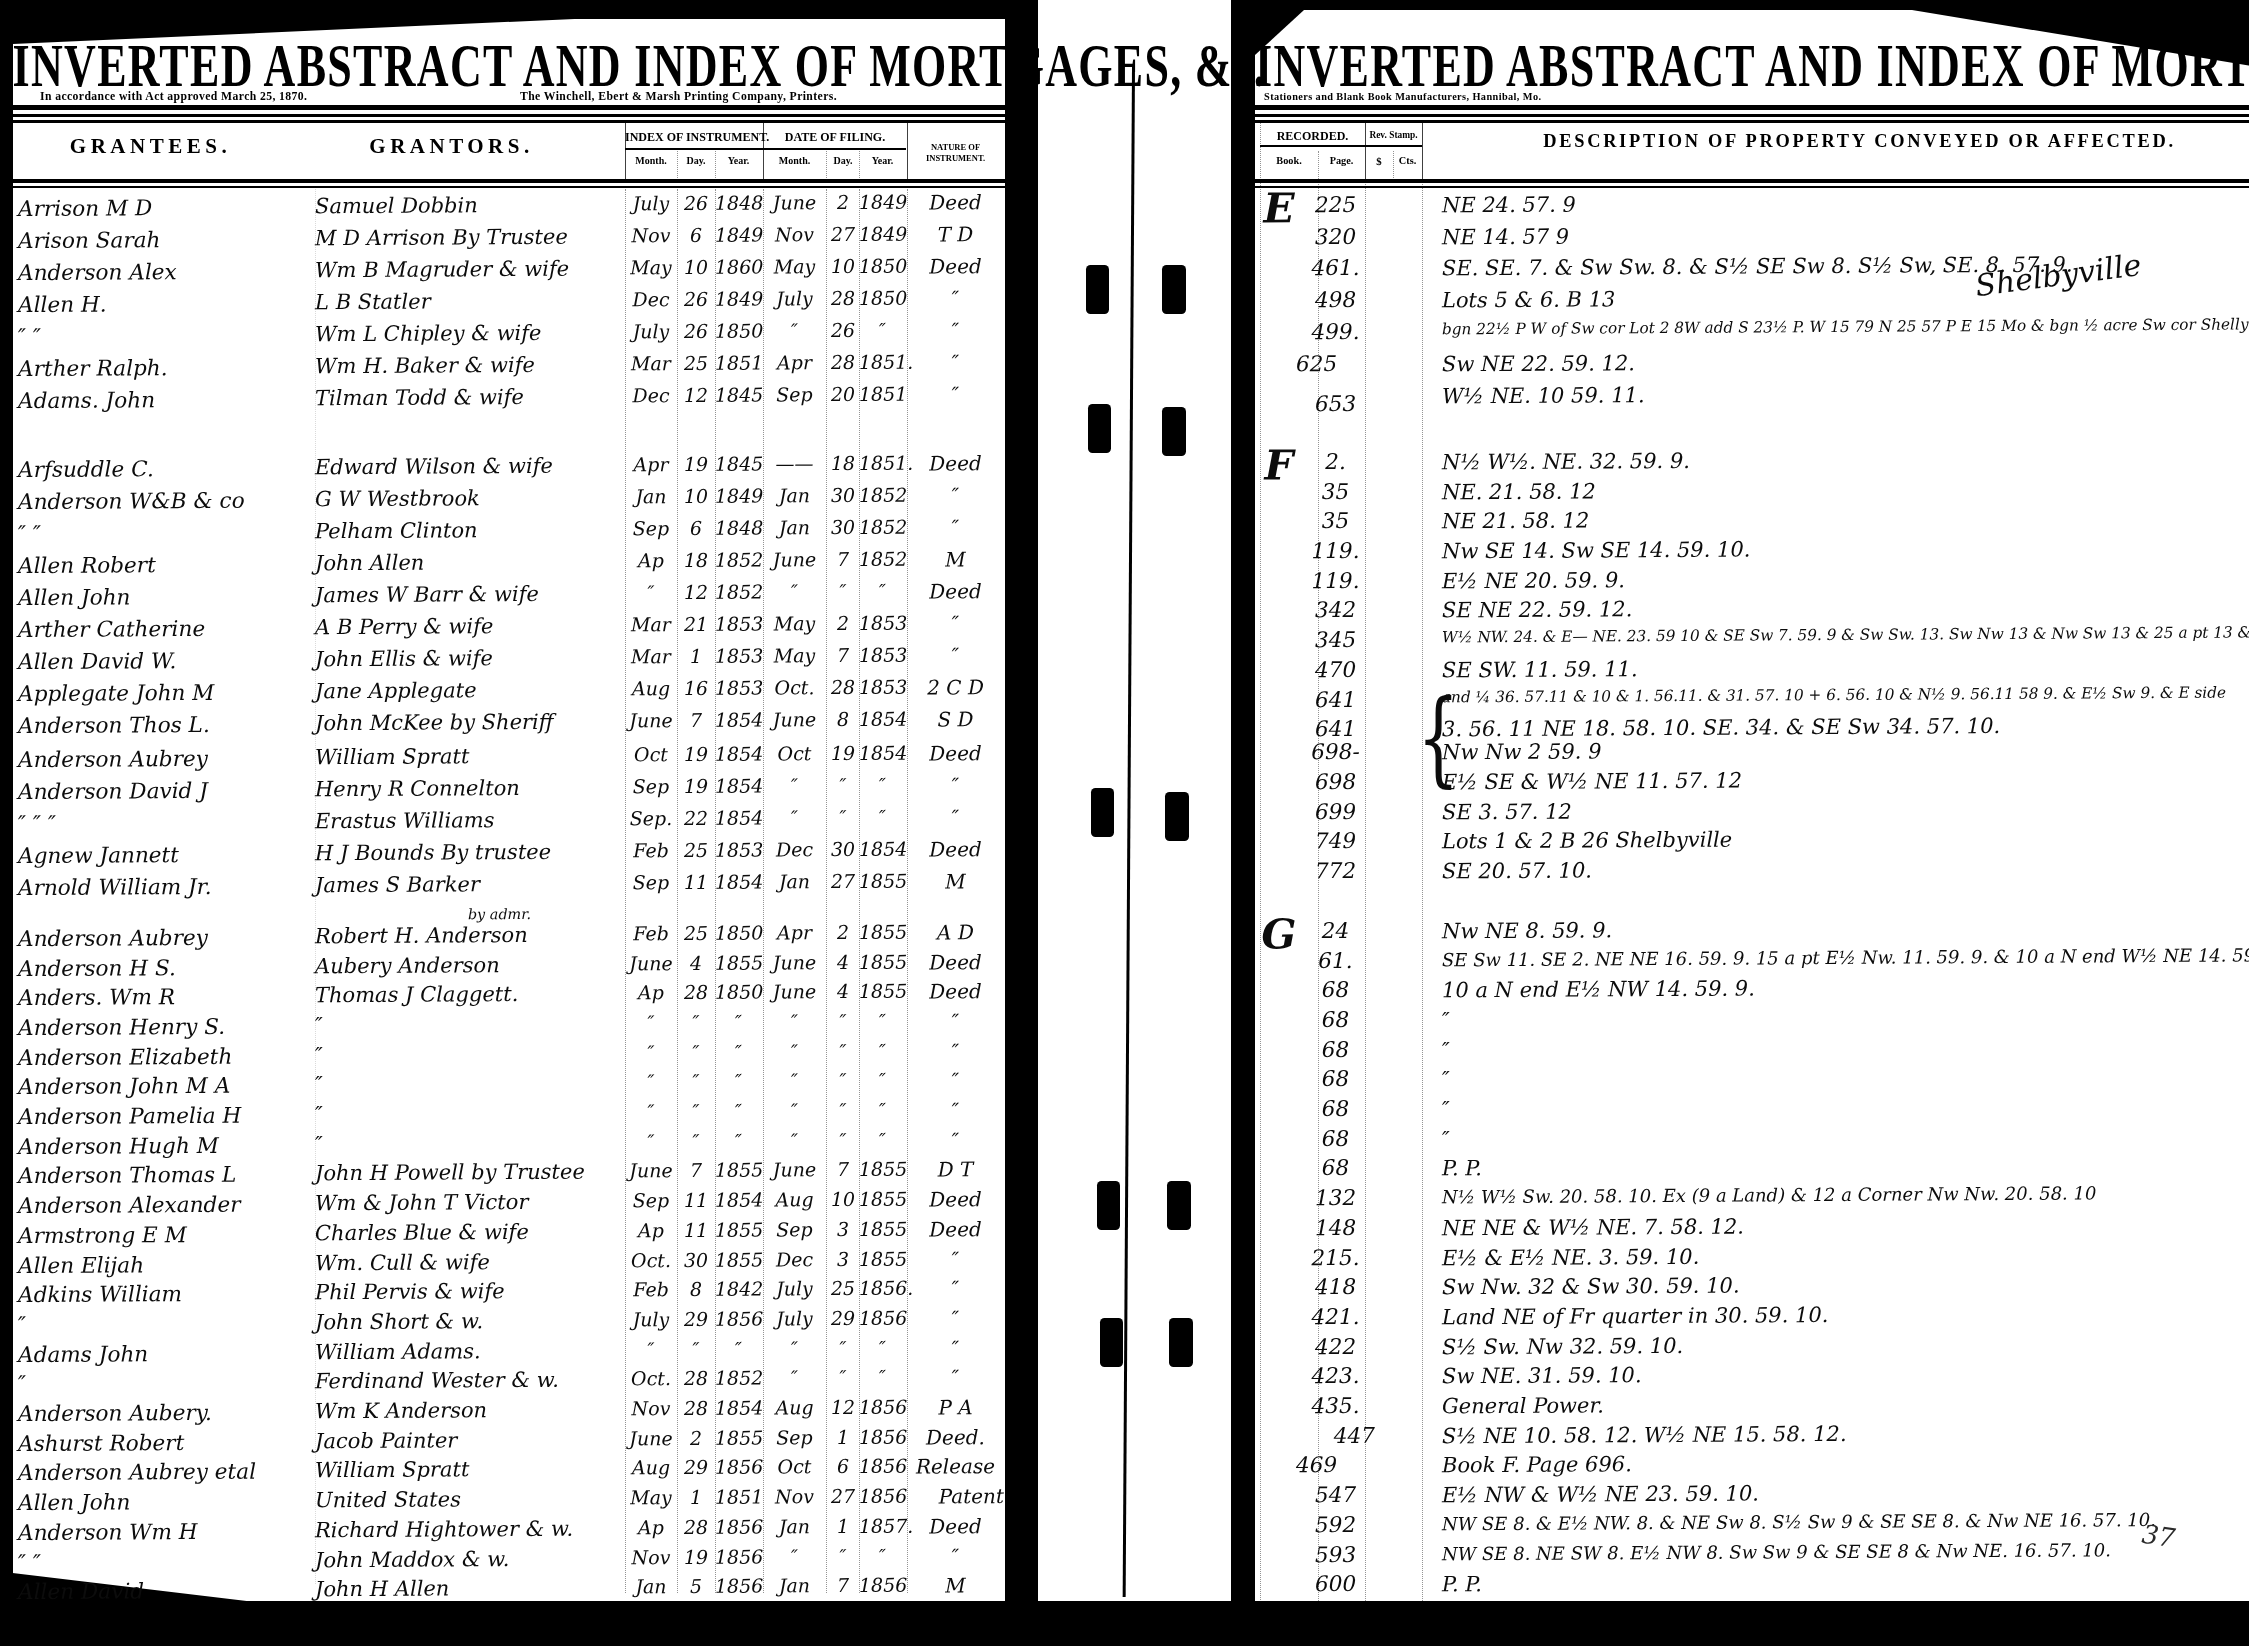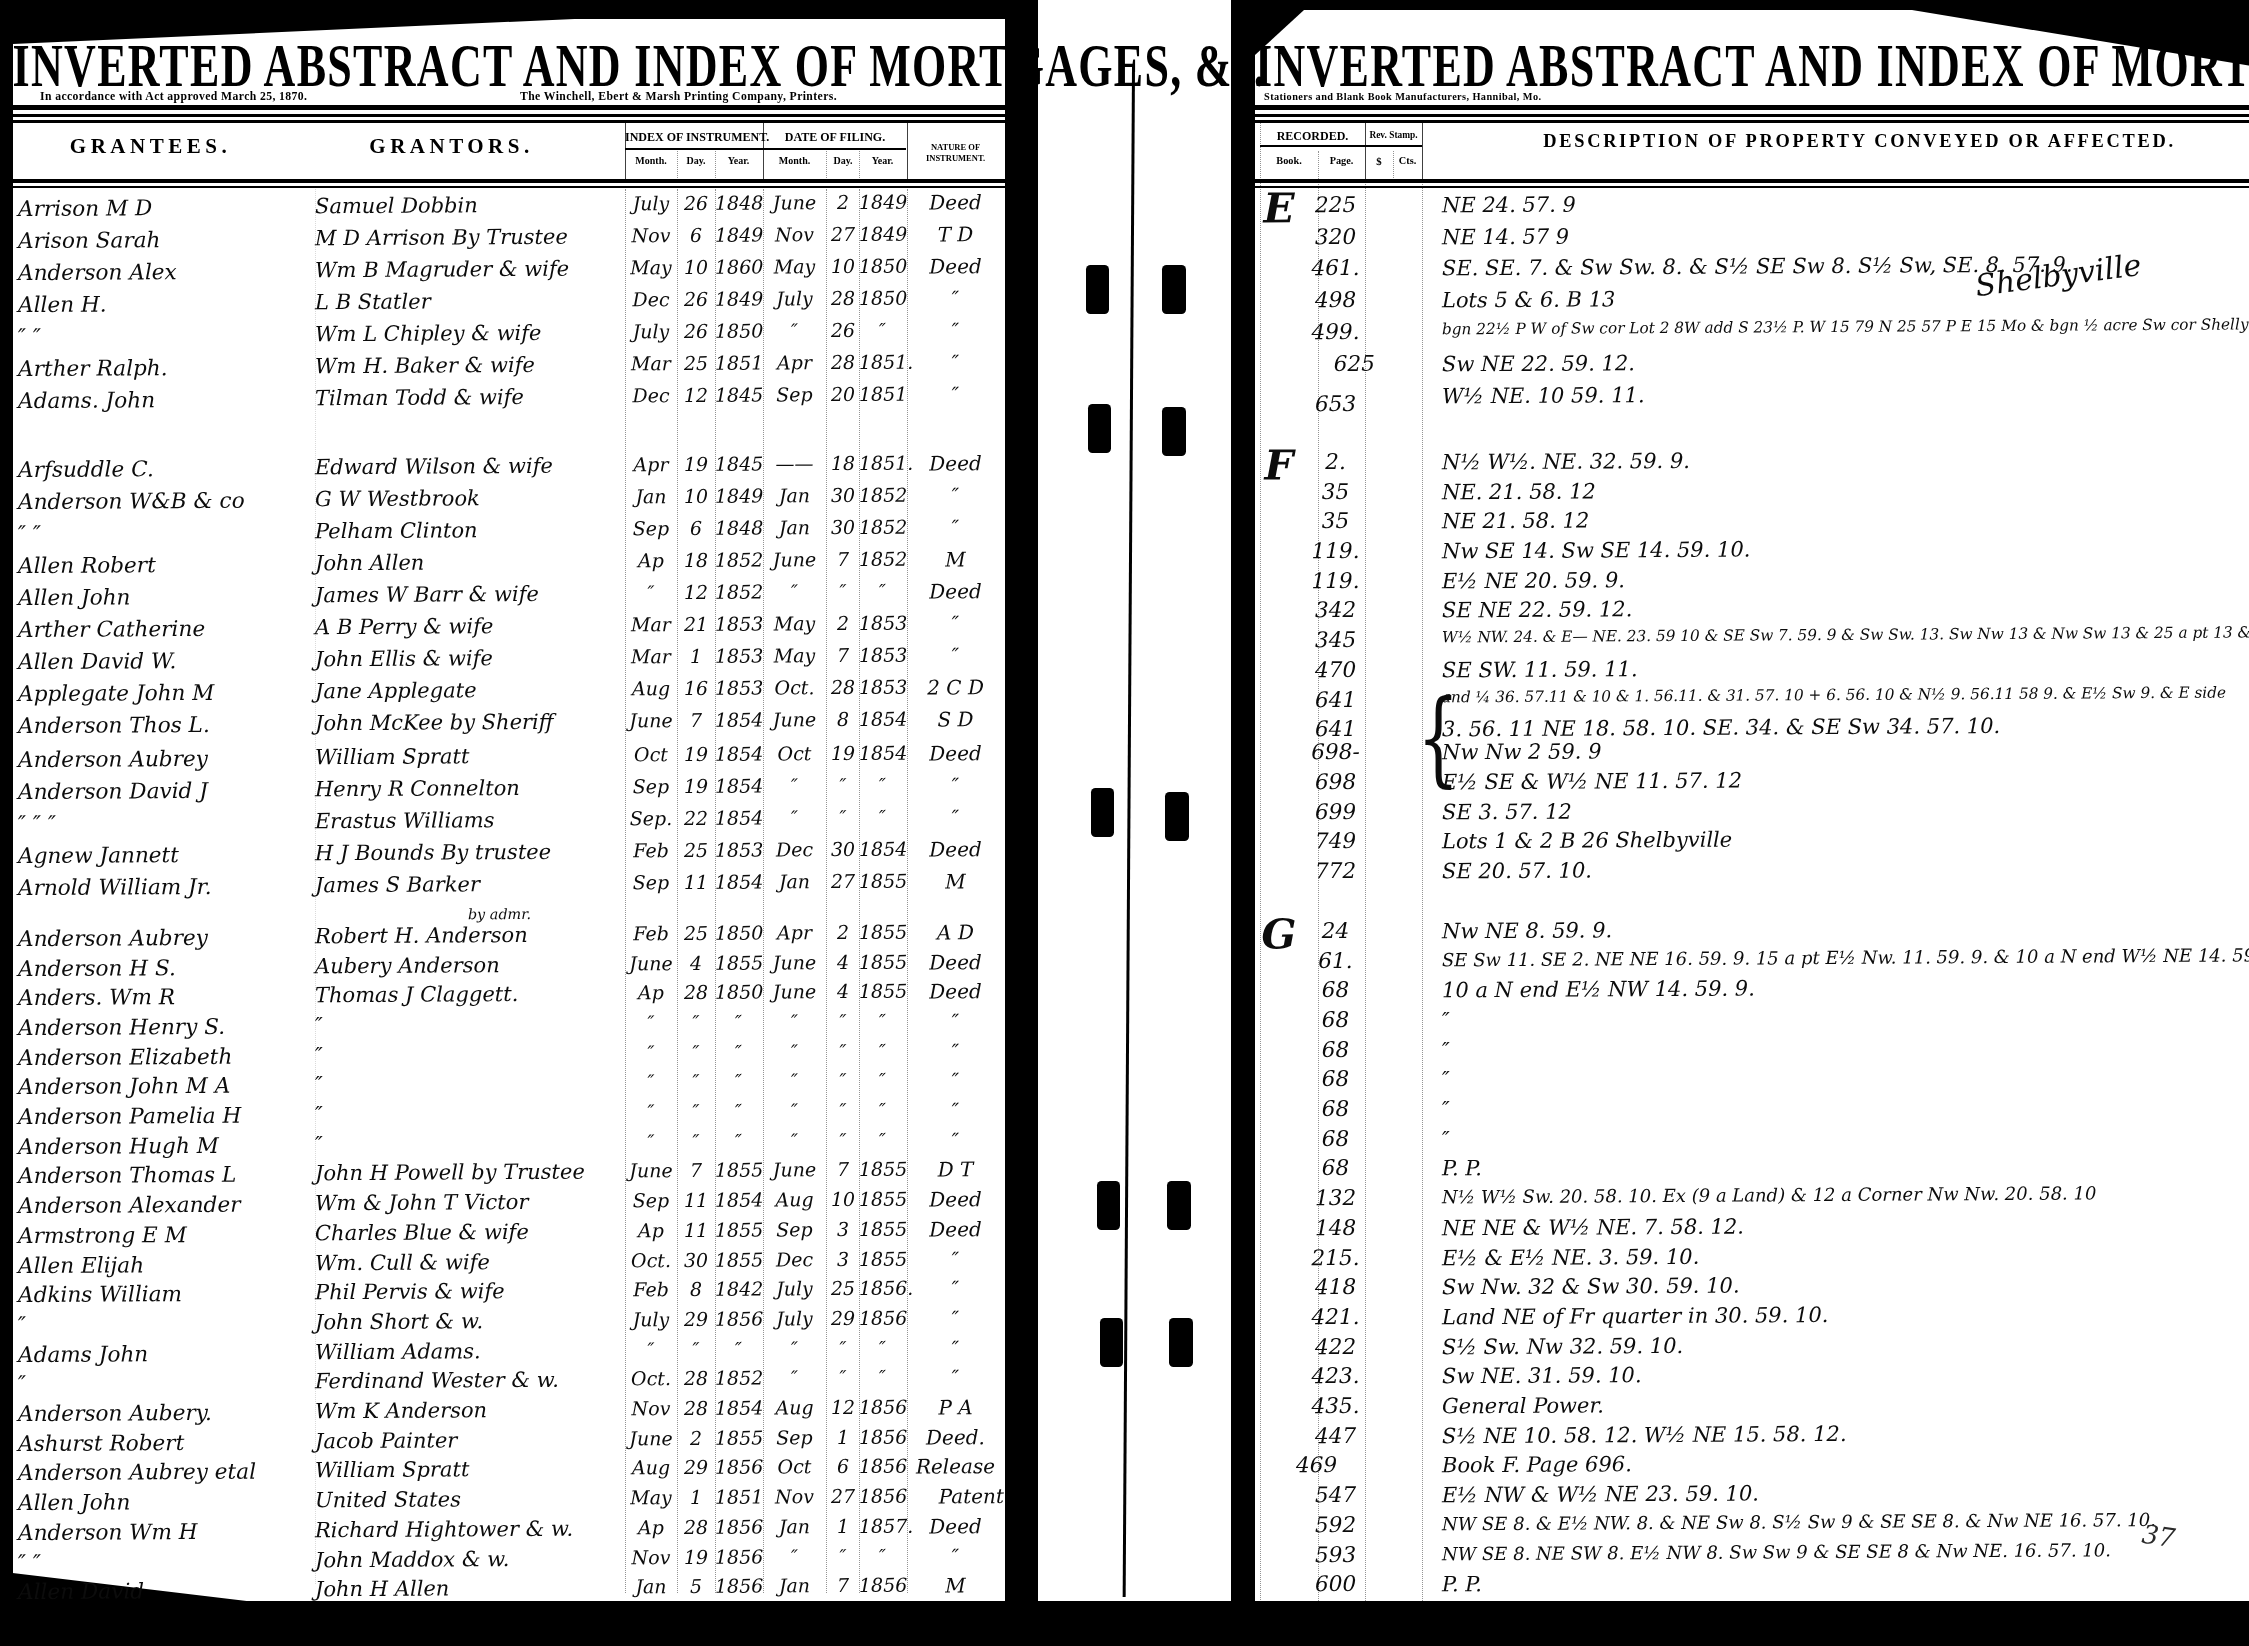"625" div.hw { text-align: right -> left }
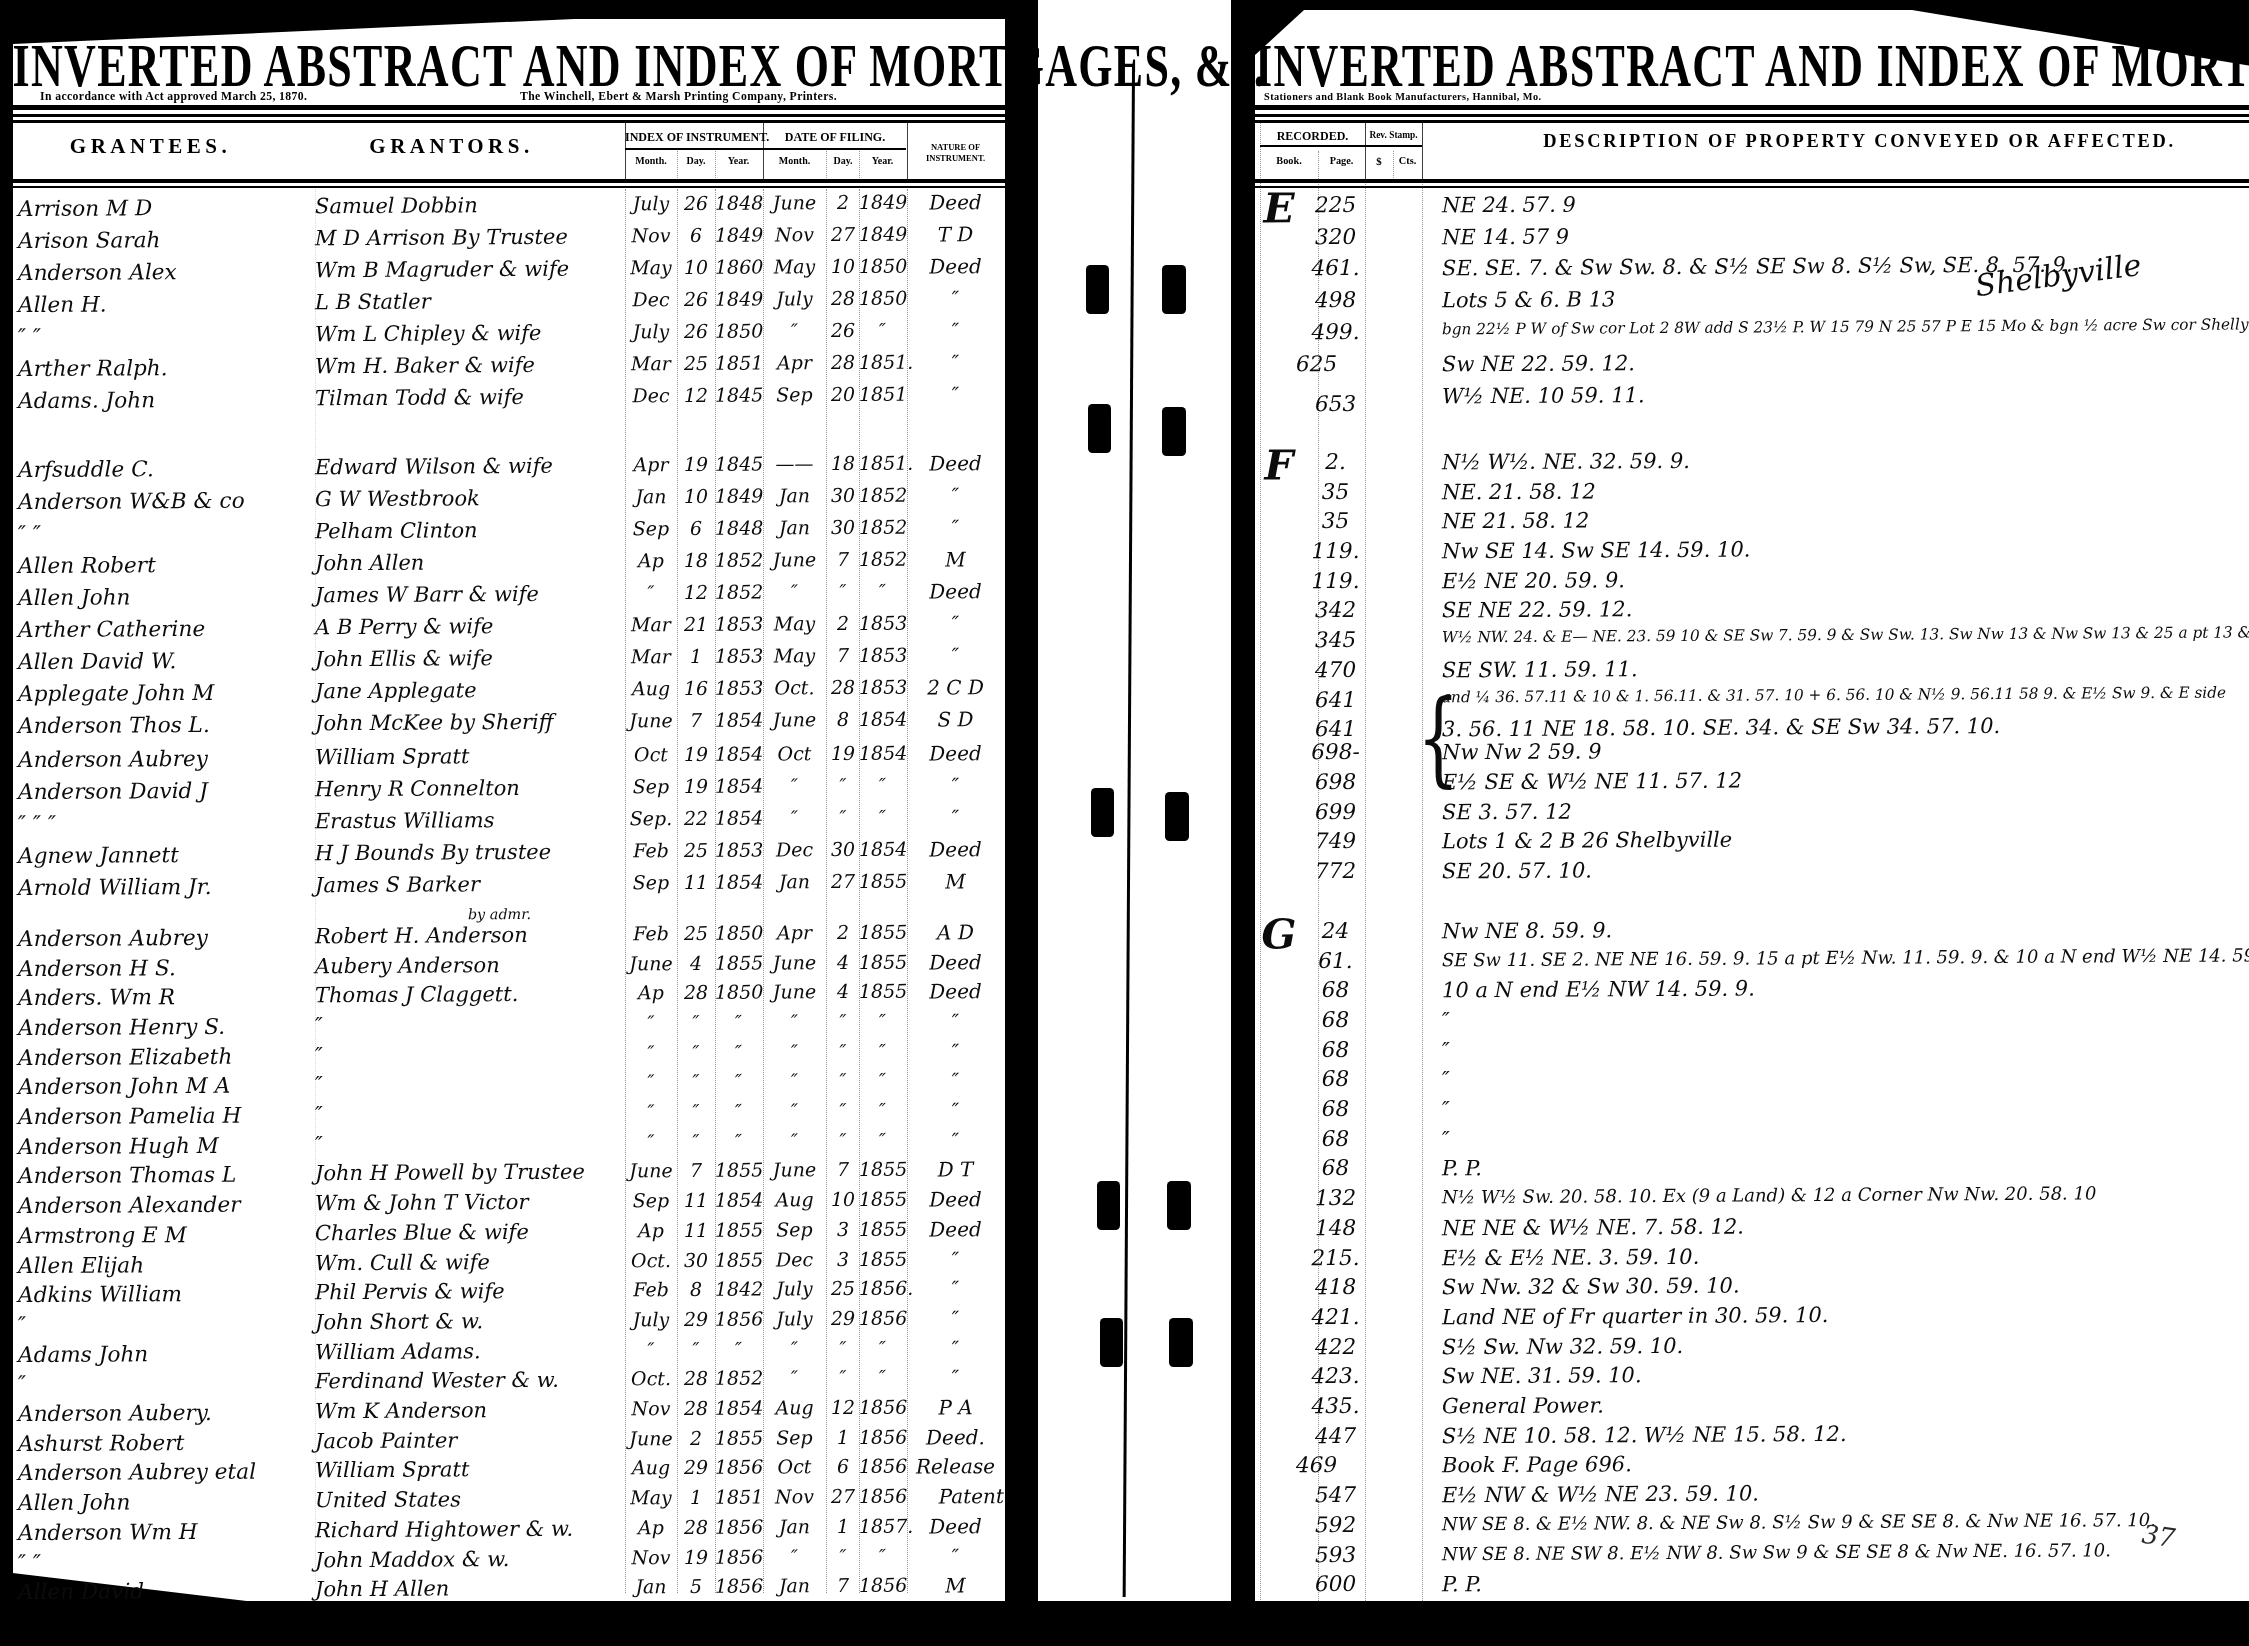"447" div.hw { text-align: center -> right }
